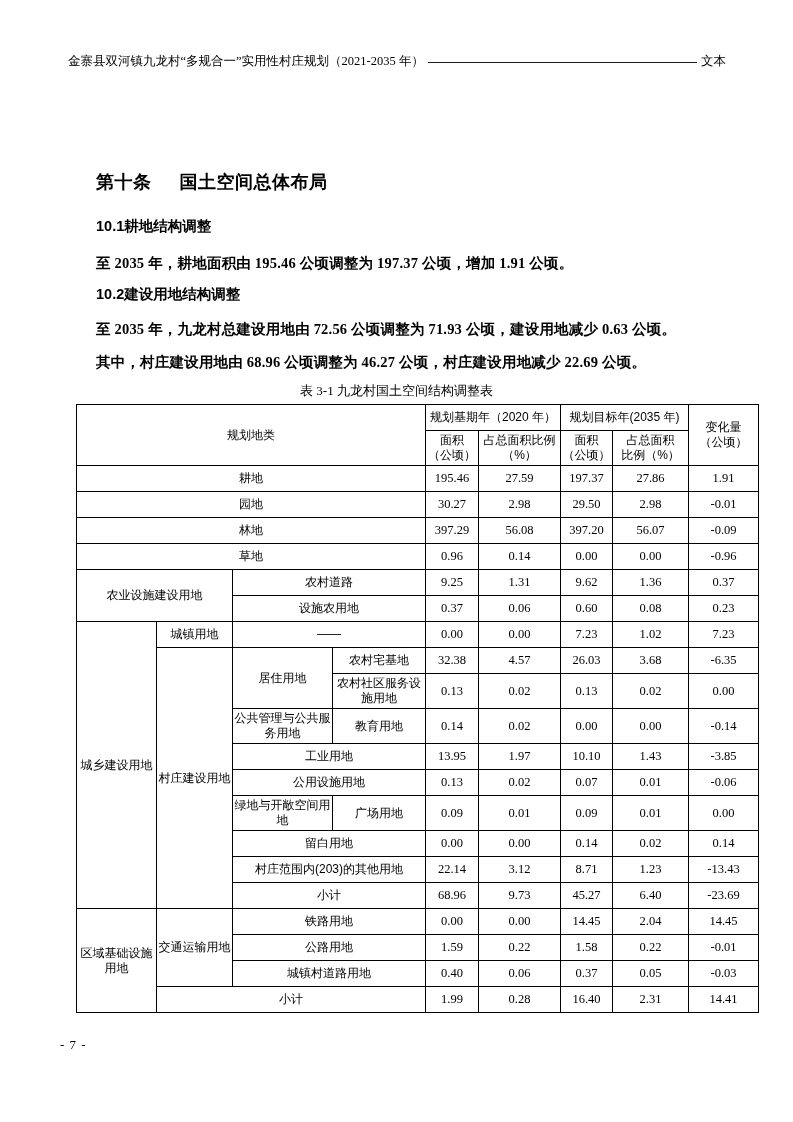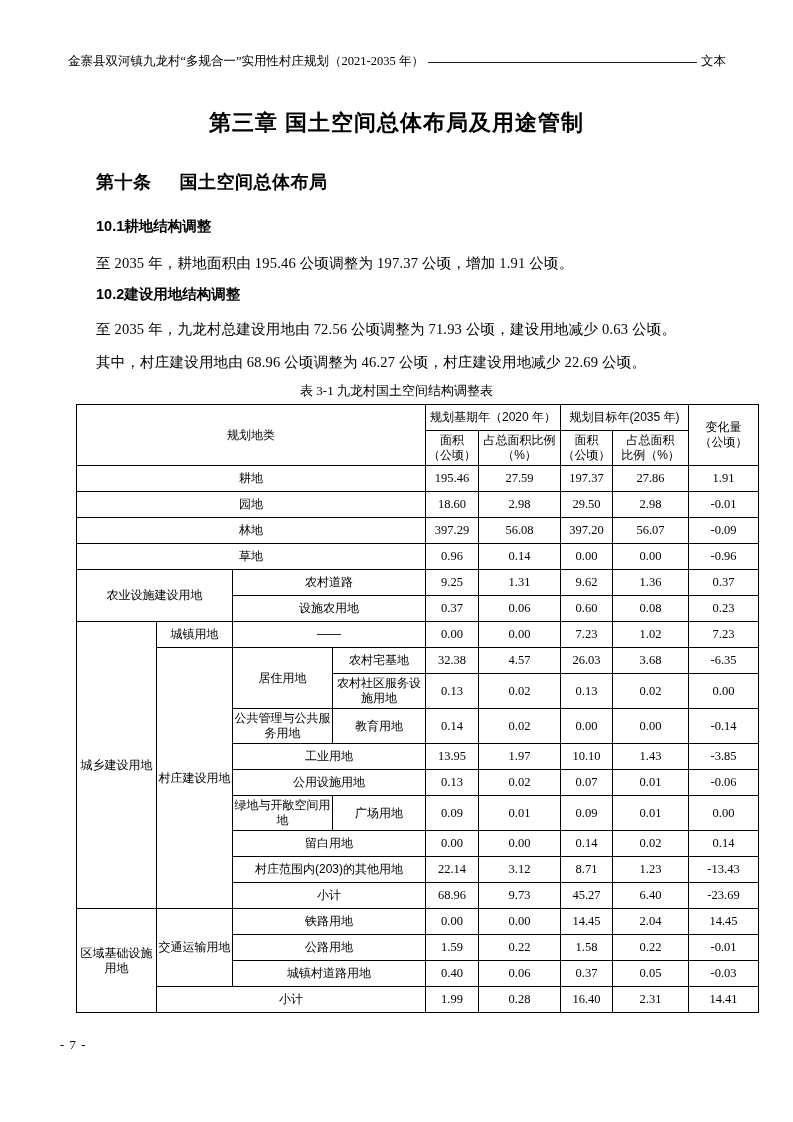"第三章 国土空间总体布局及用途管制" div.chapter-title { html: <div>第三章 国土空间总体布局及用途管制</div> -> none }
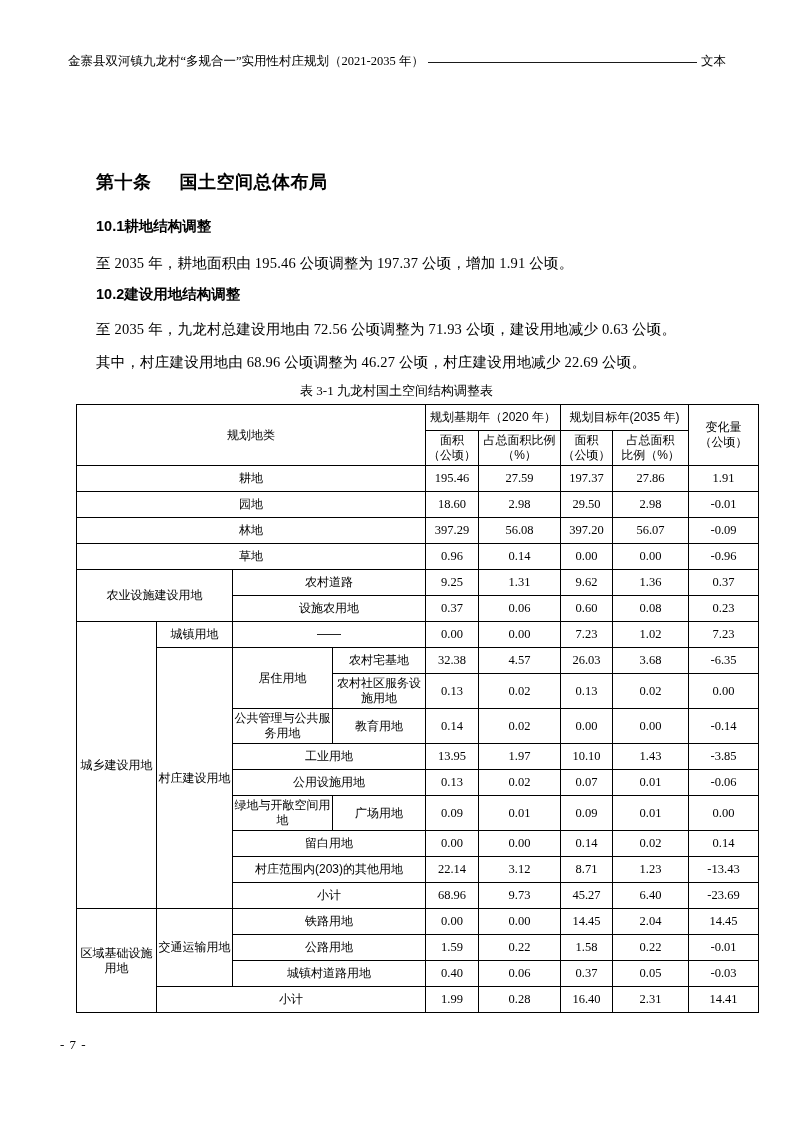"至 2035 年，耕地面积由 195.46 公顷调整为" .para { font-weight: none -> bold }
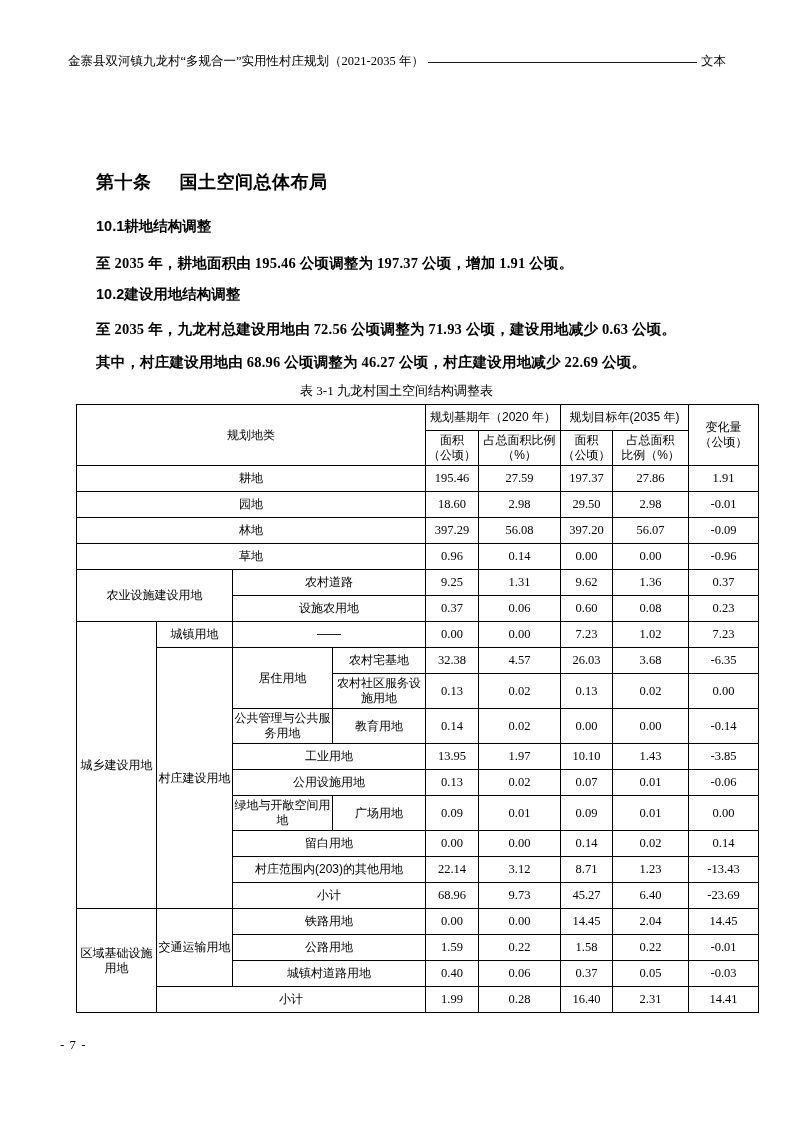"18.60" td.num { text: 18.60 -> 30.27 }
